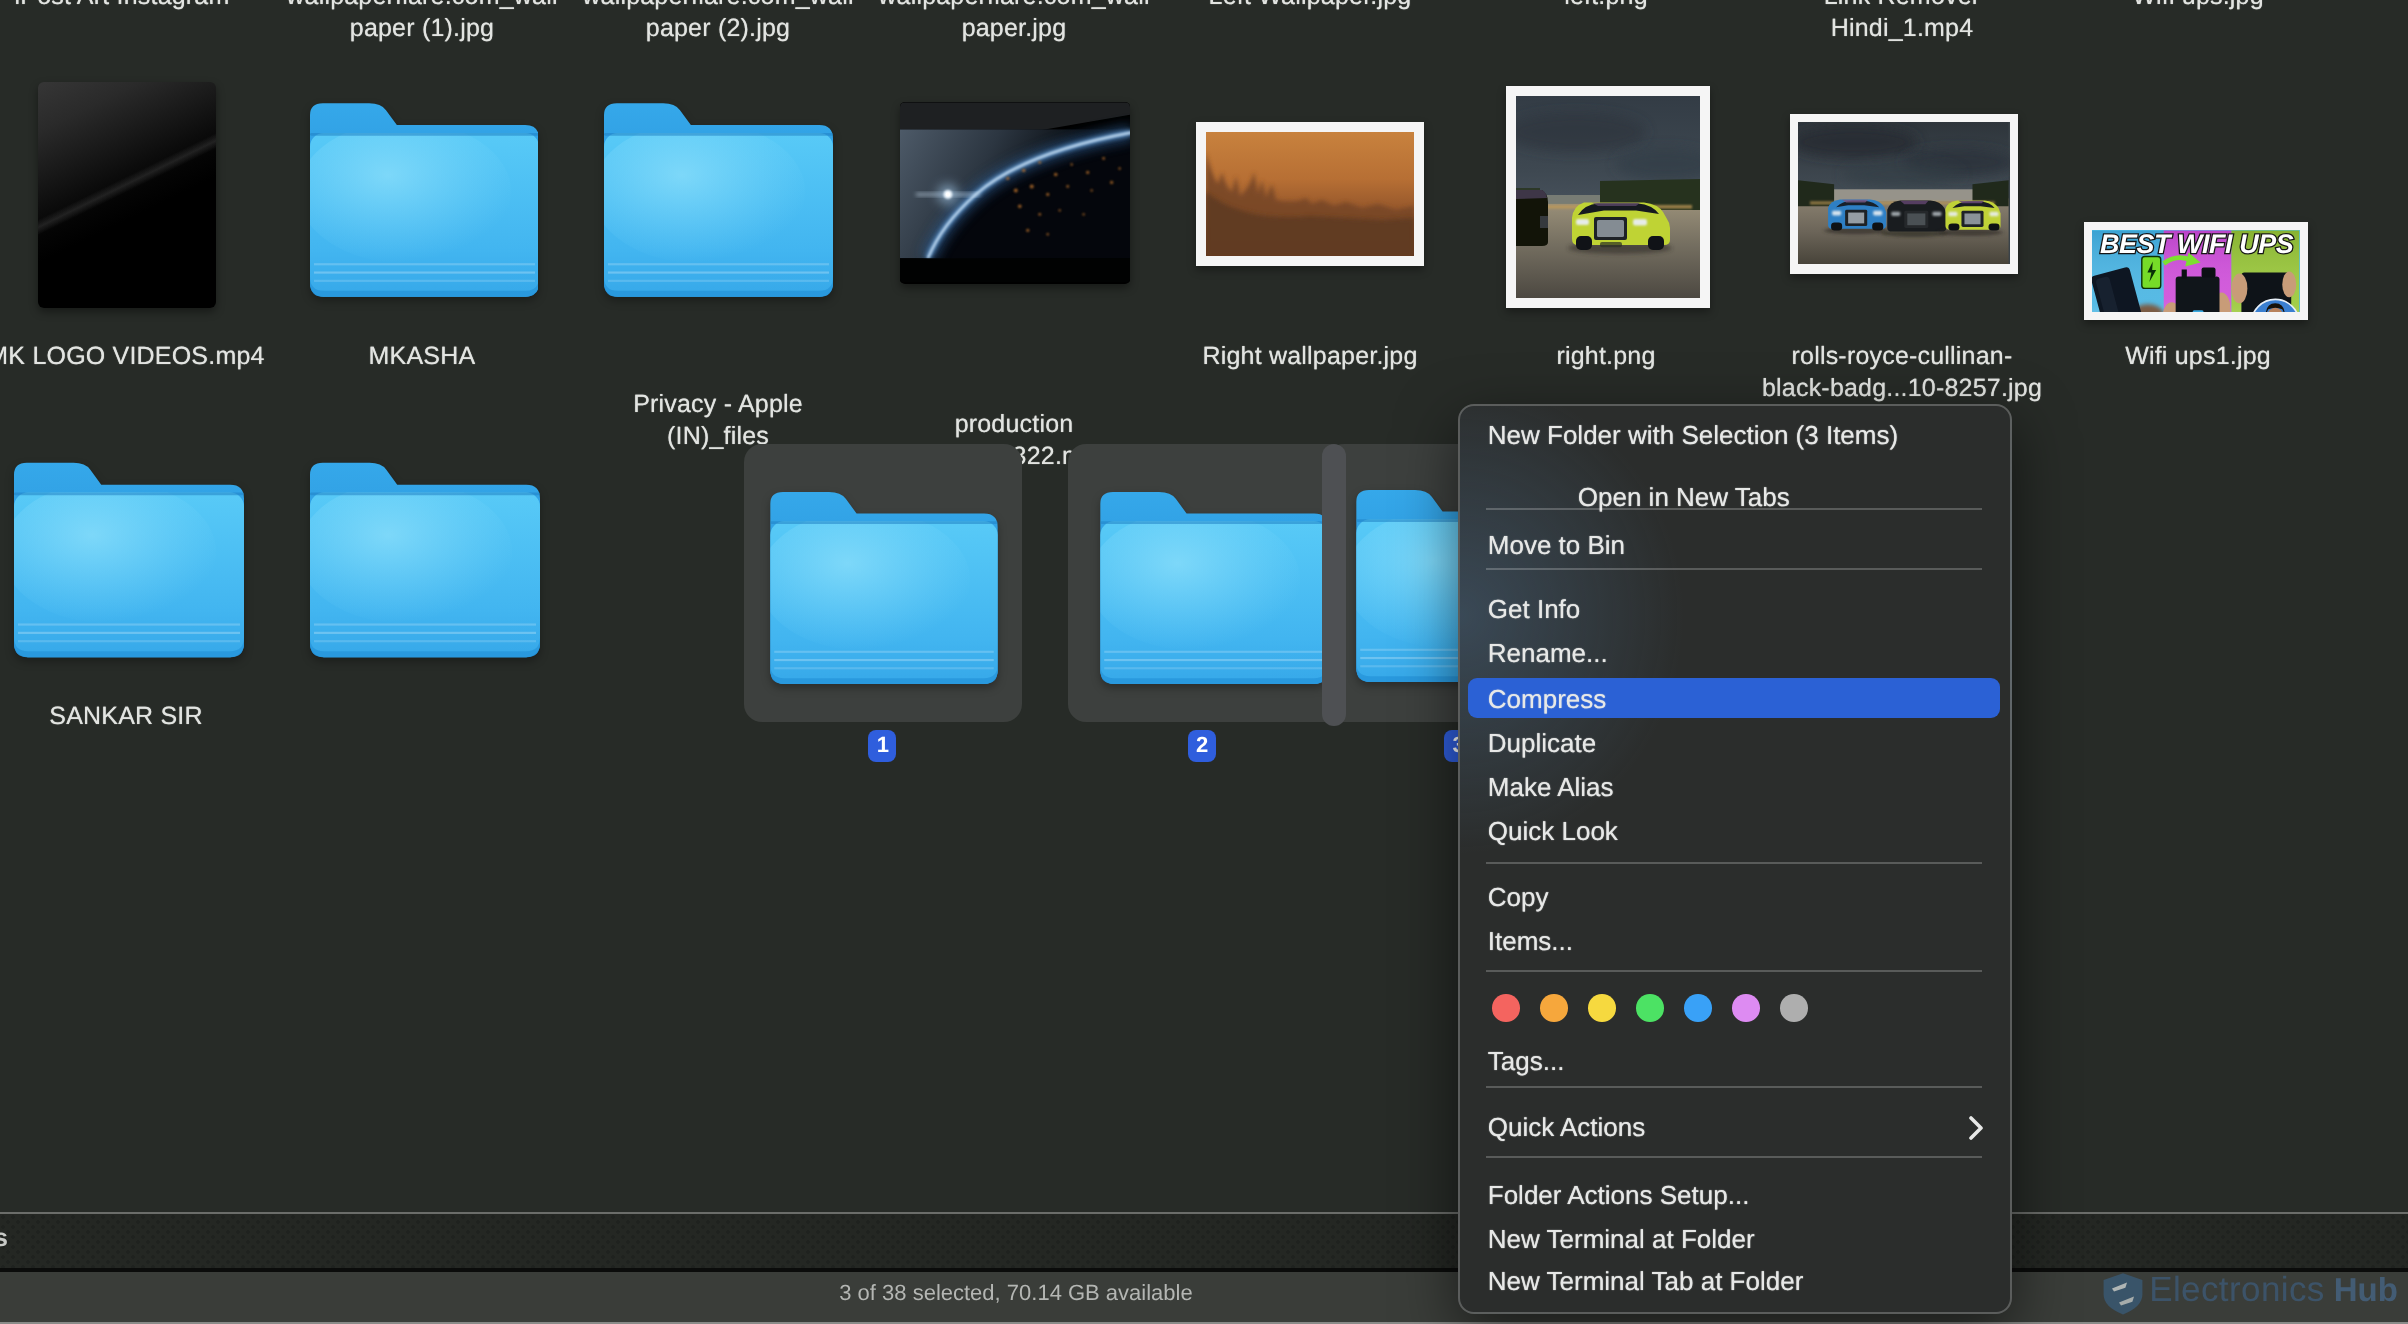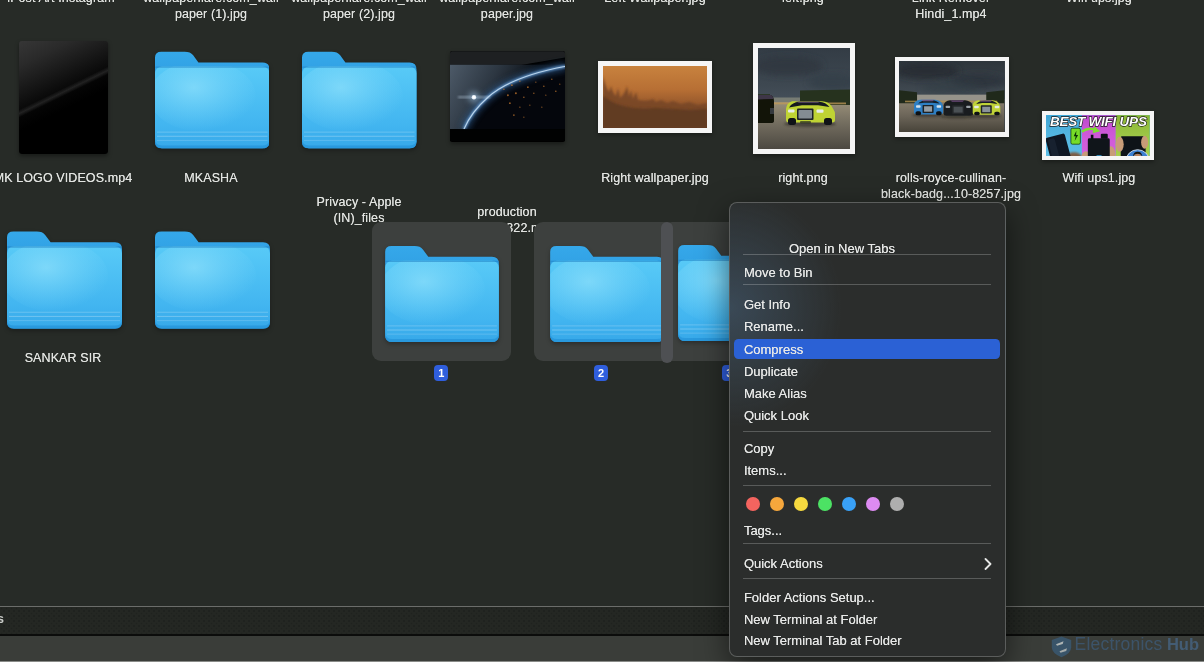"New Folder with Selection (3" div.mi { html: none -> <div>New Folder with Selection (3 Items)</div> }
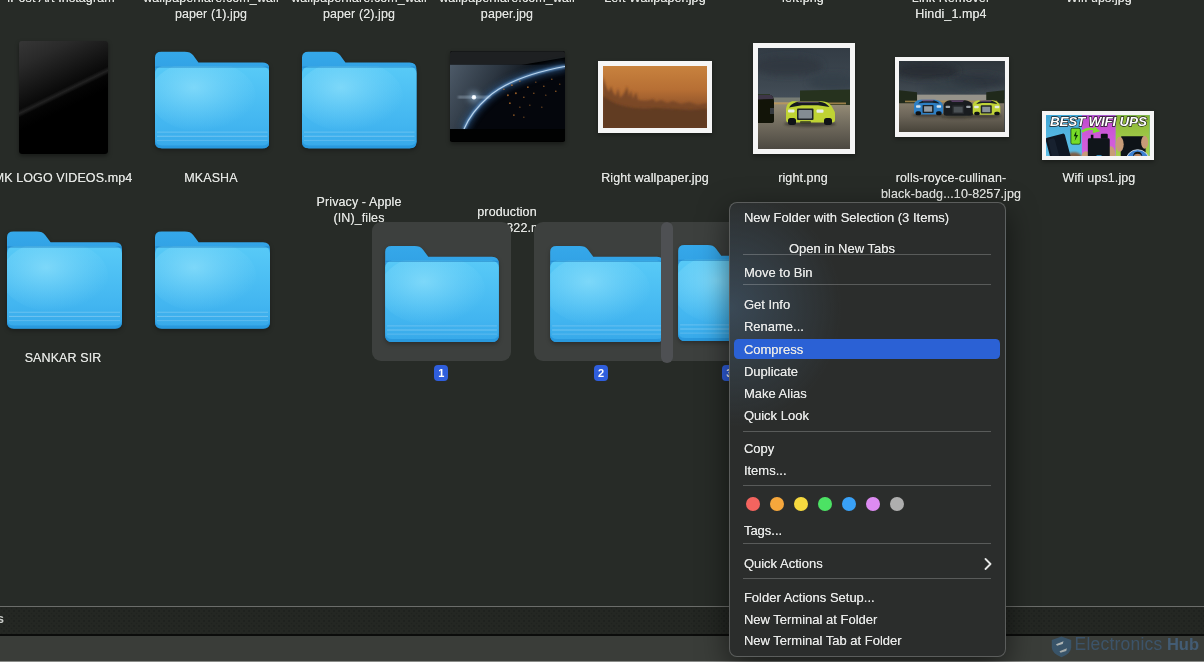"3 of 38 selected, 70.14" div { html: none -> <div>3 of 38 selected, 70.14 GB available</div> }
